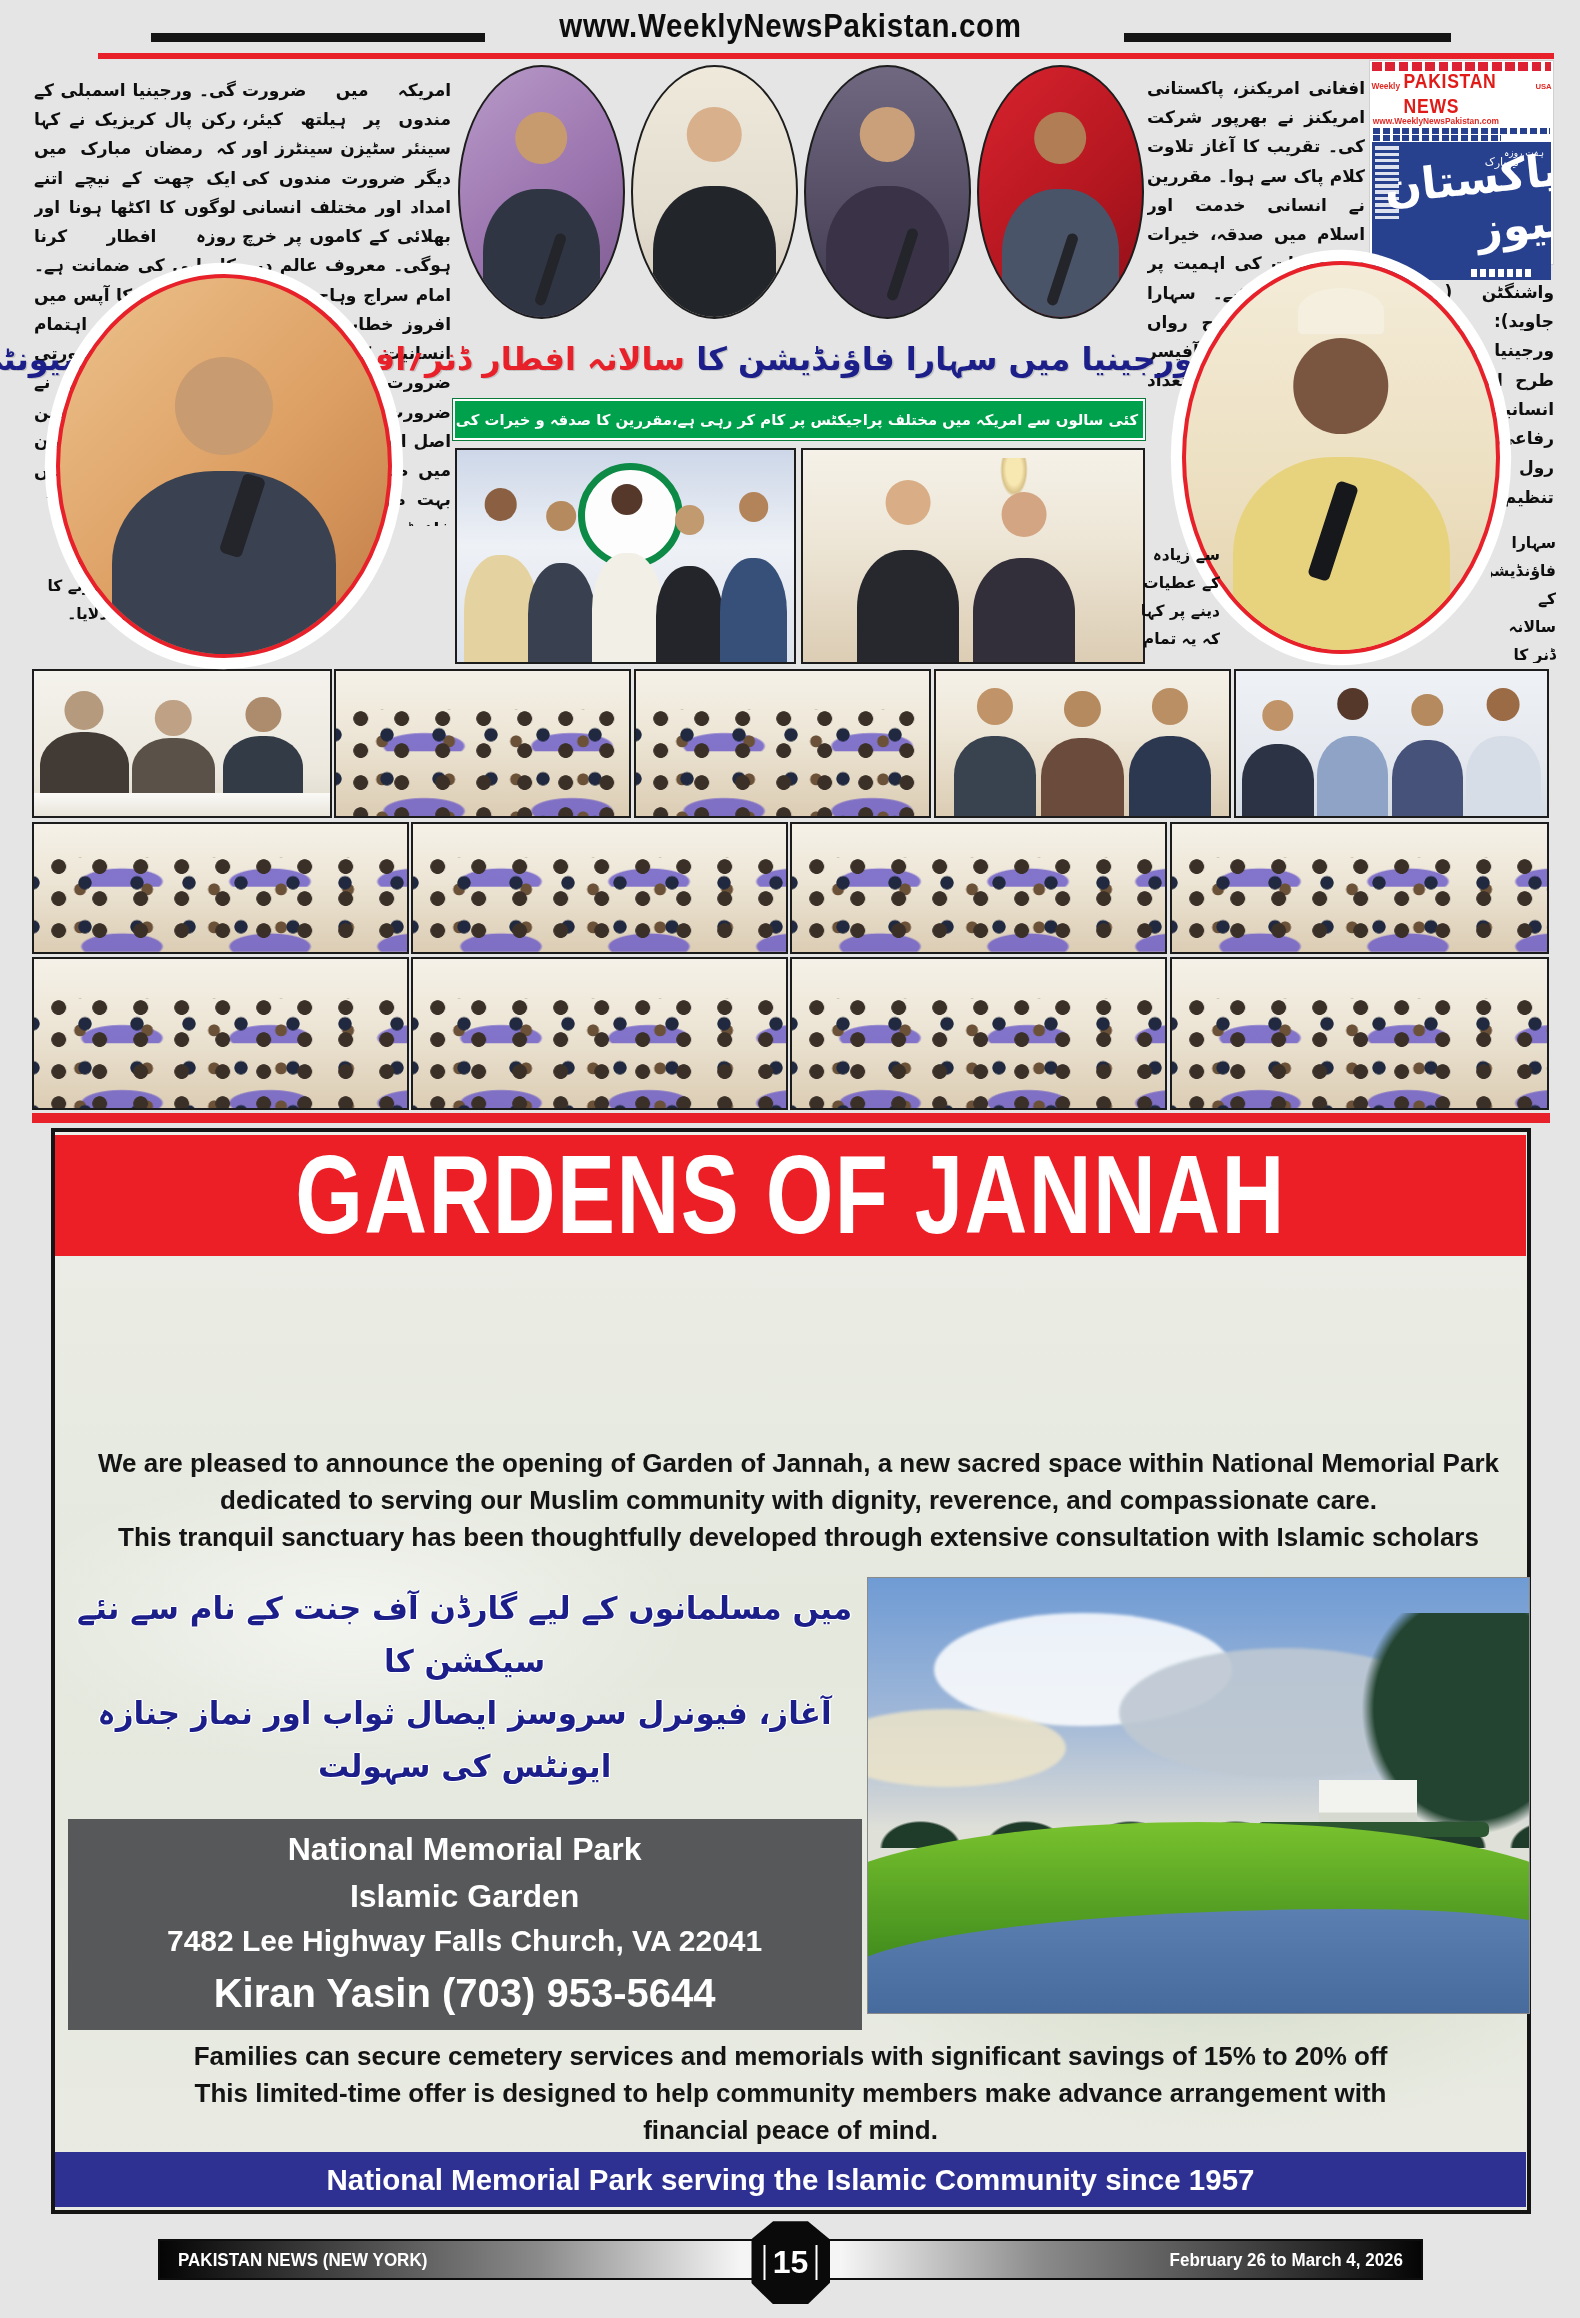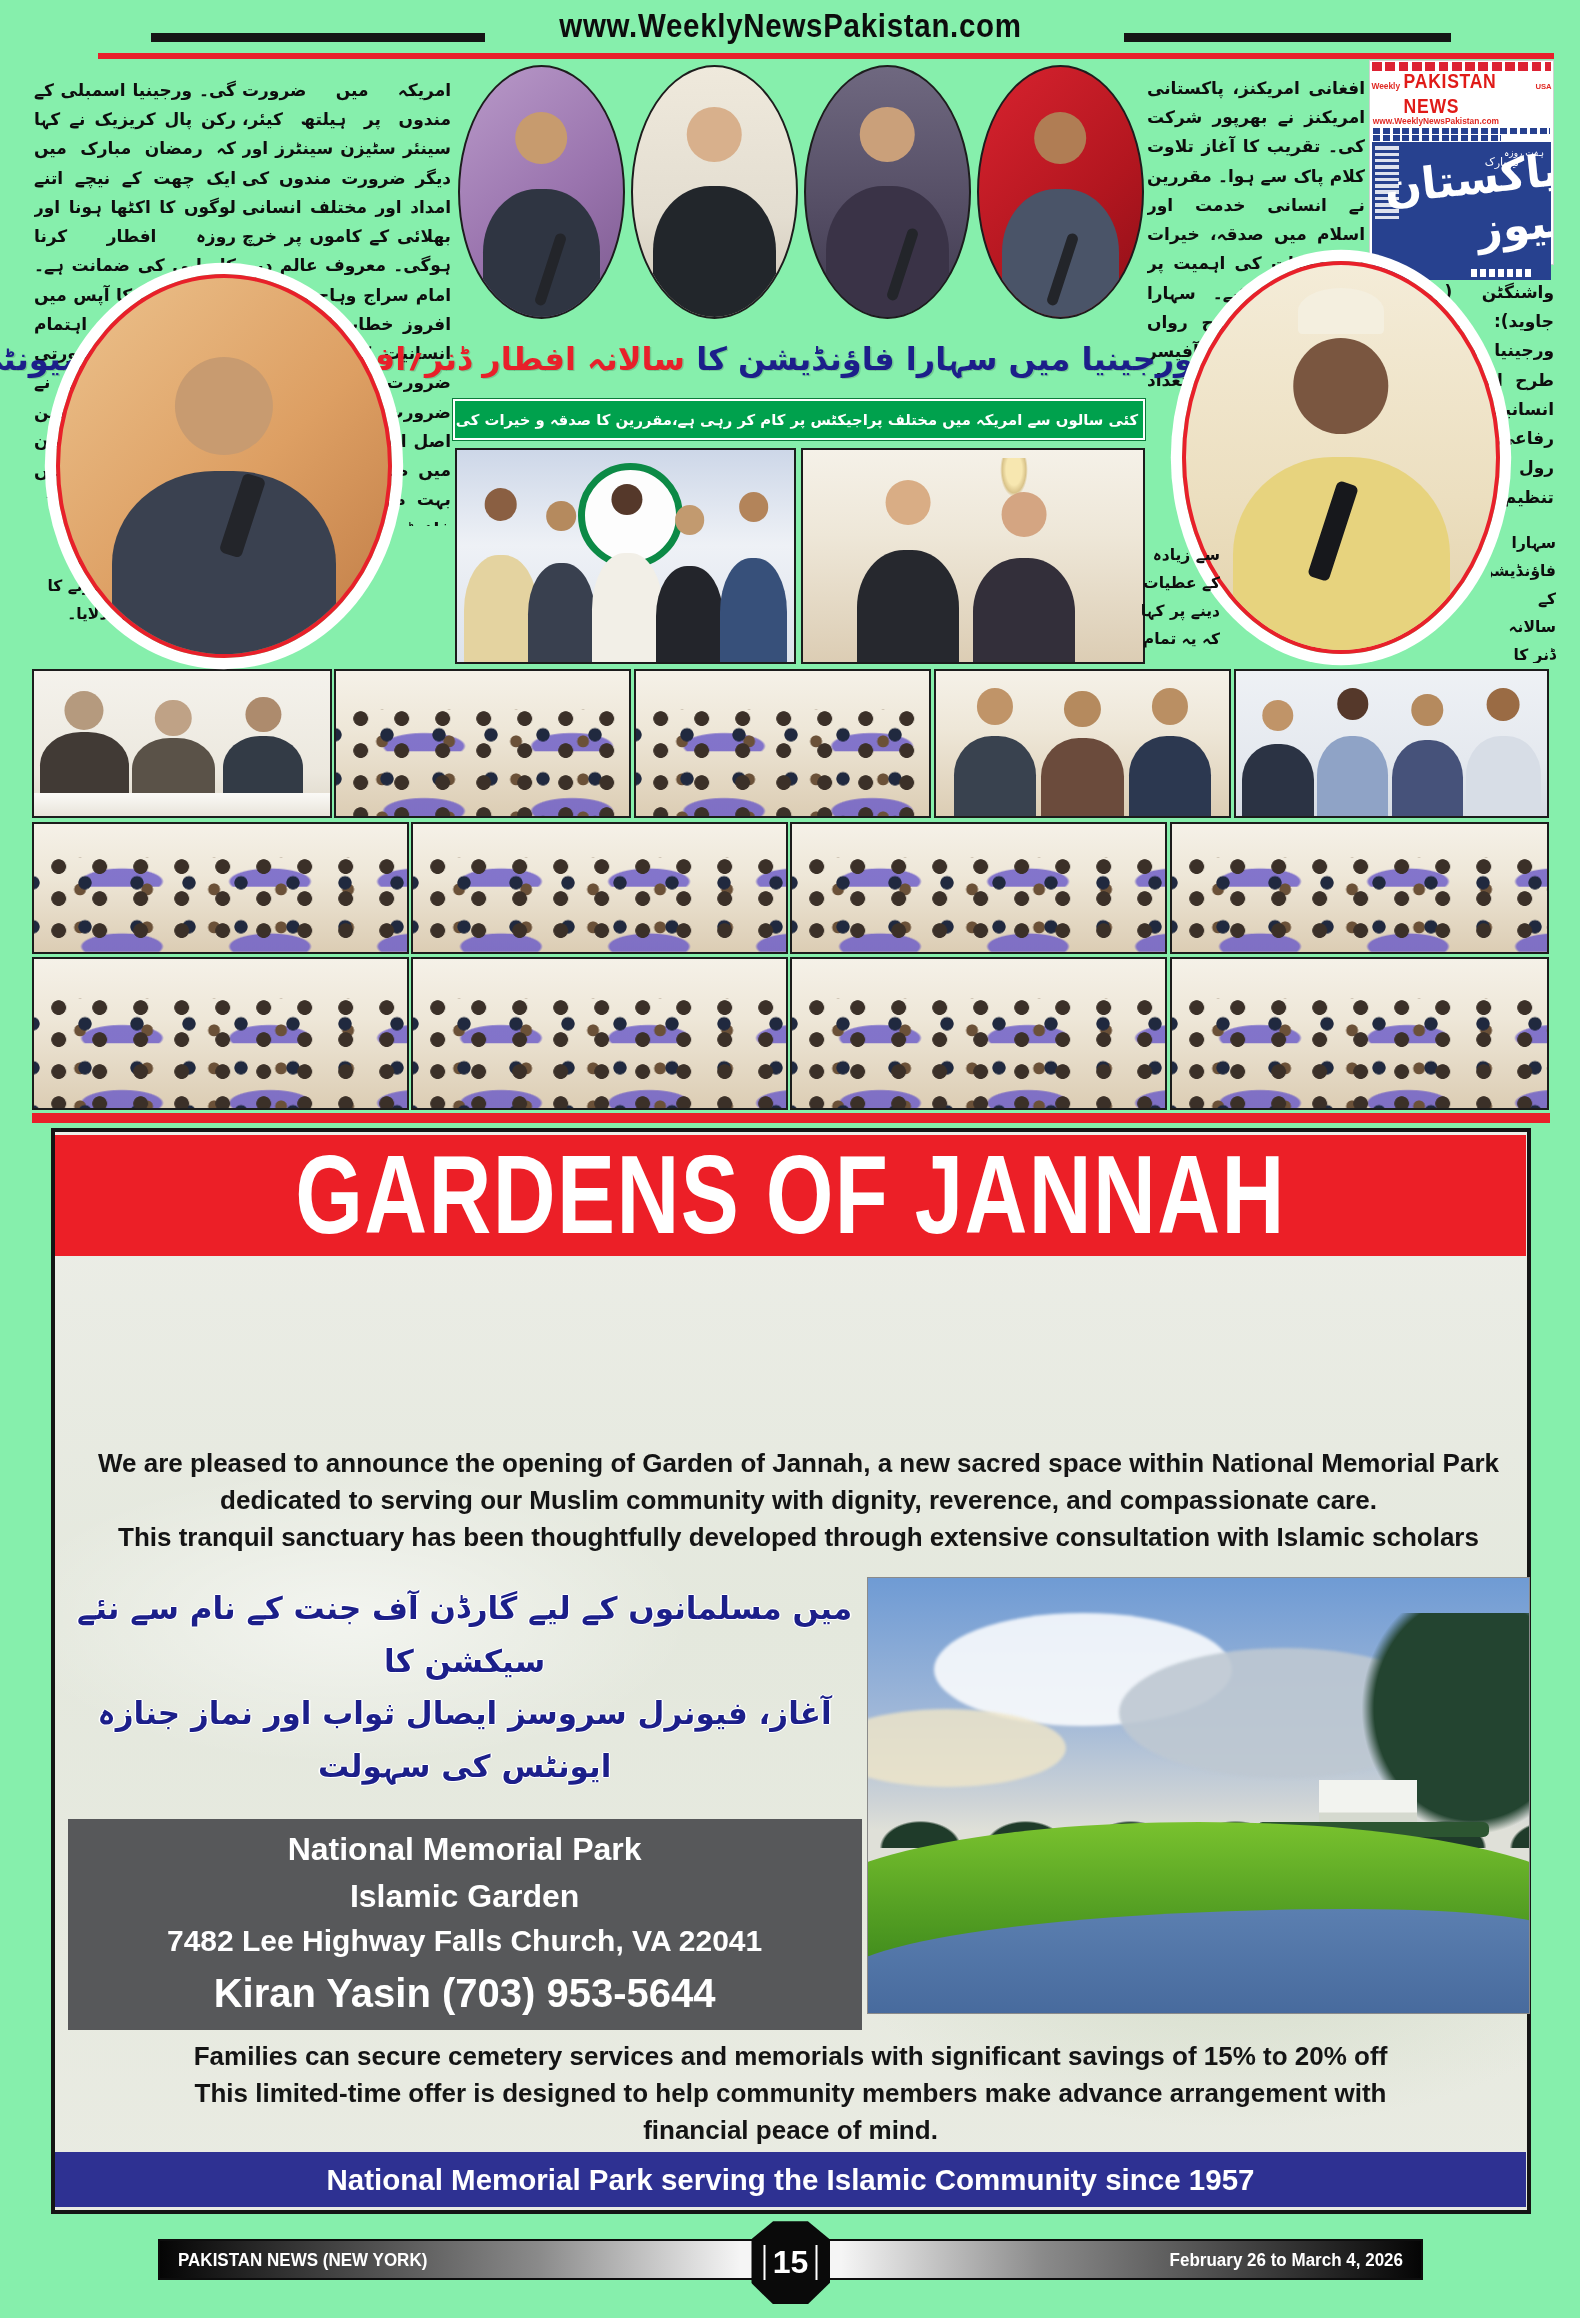"www.WeeklyNewsPakistan.com" .page { background: #86efac -> #e5e5e5 }
